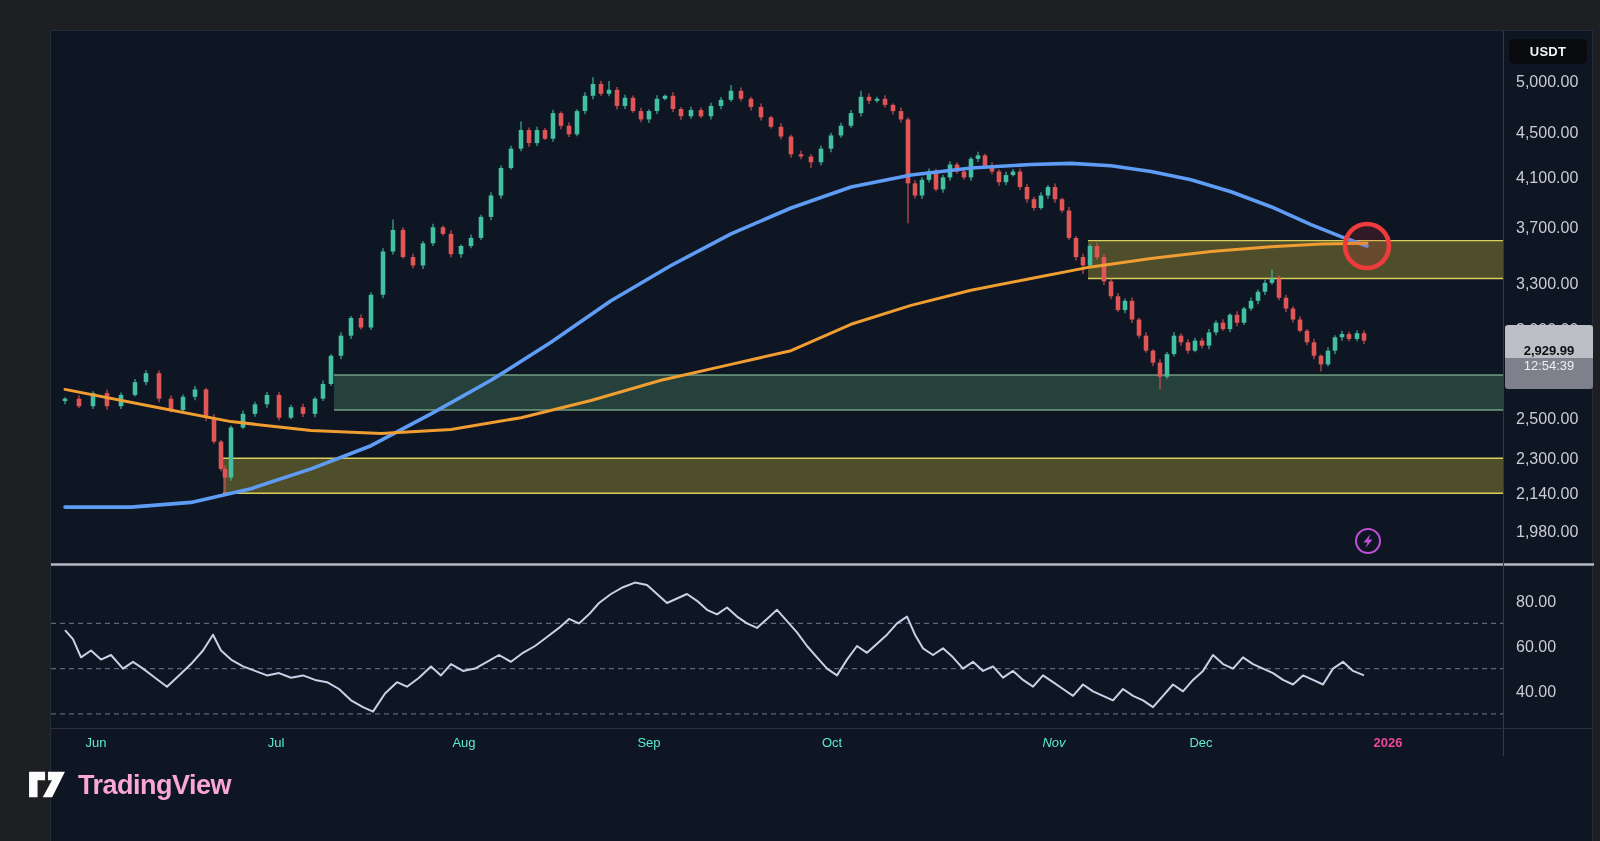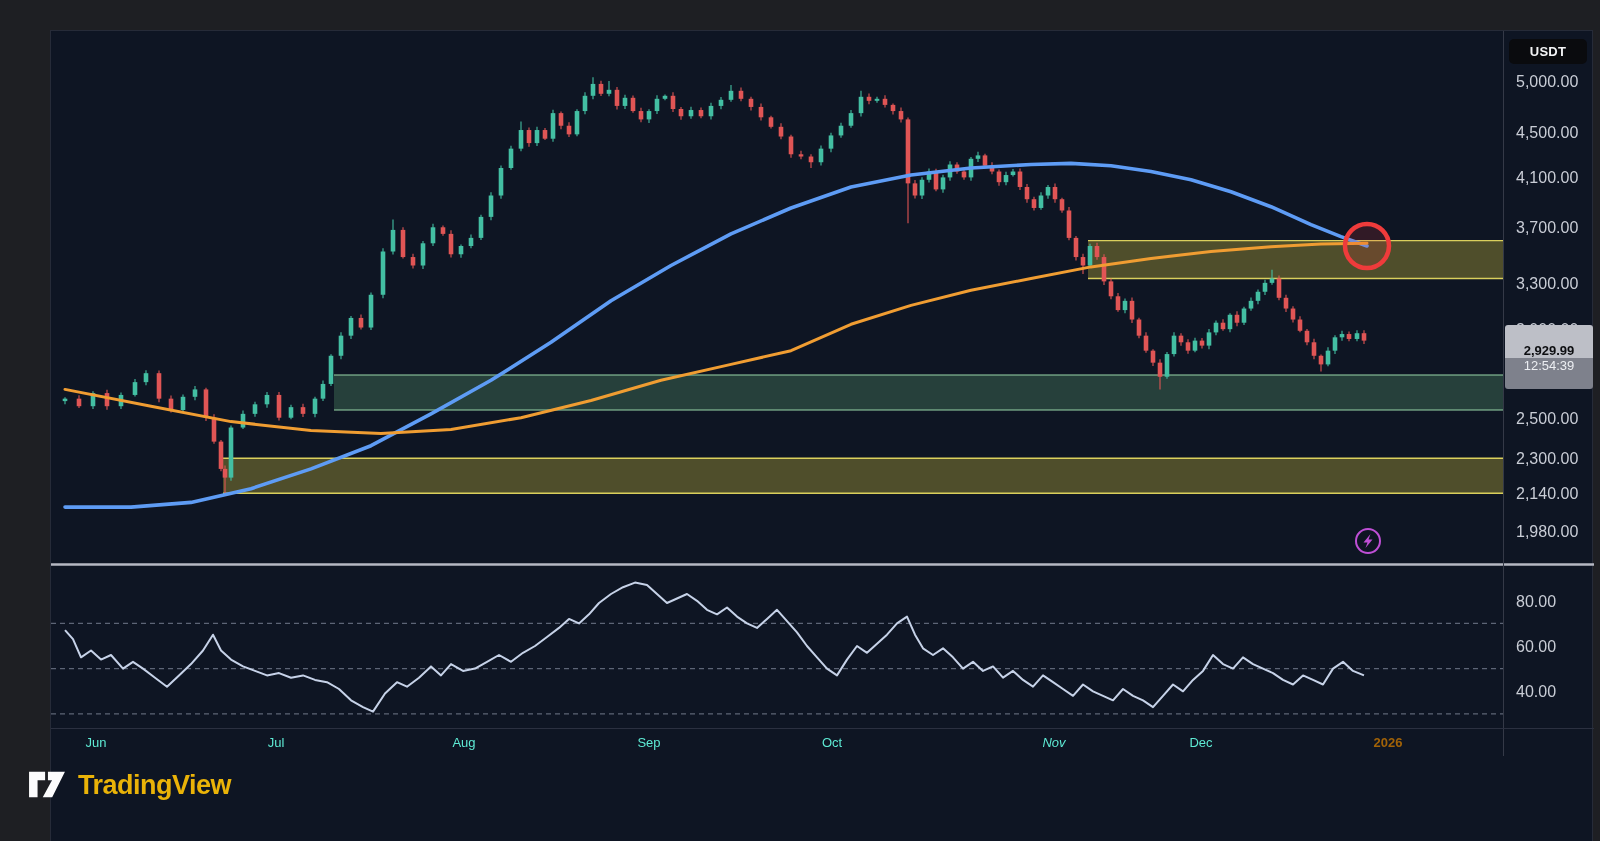"2026" .month-label.year { color: #a16207 -> #ec4899 }
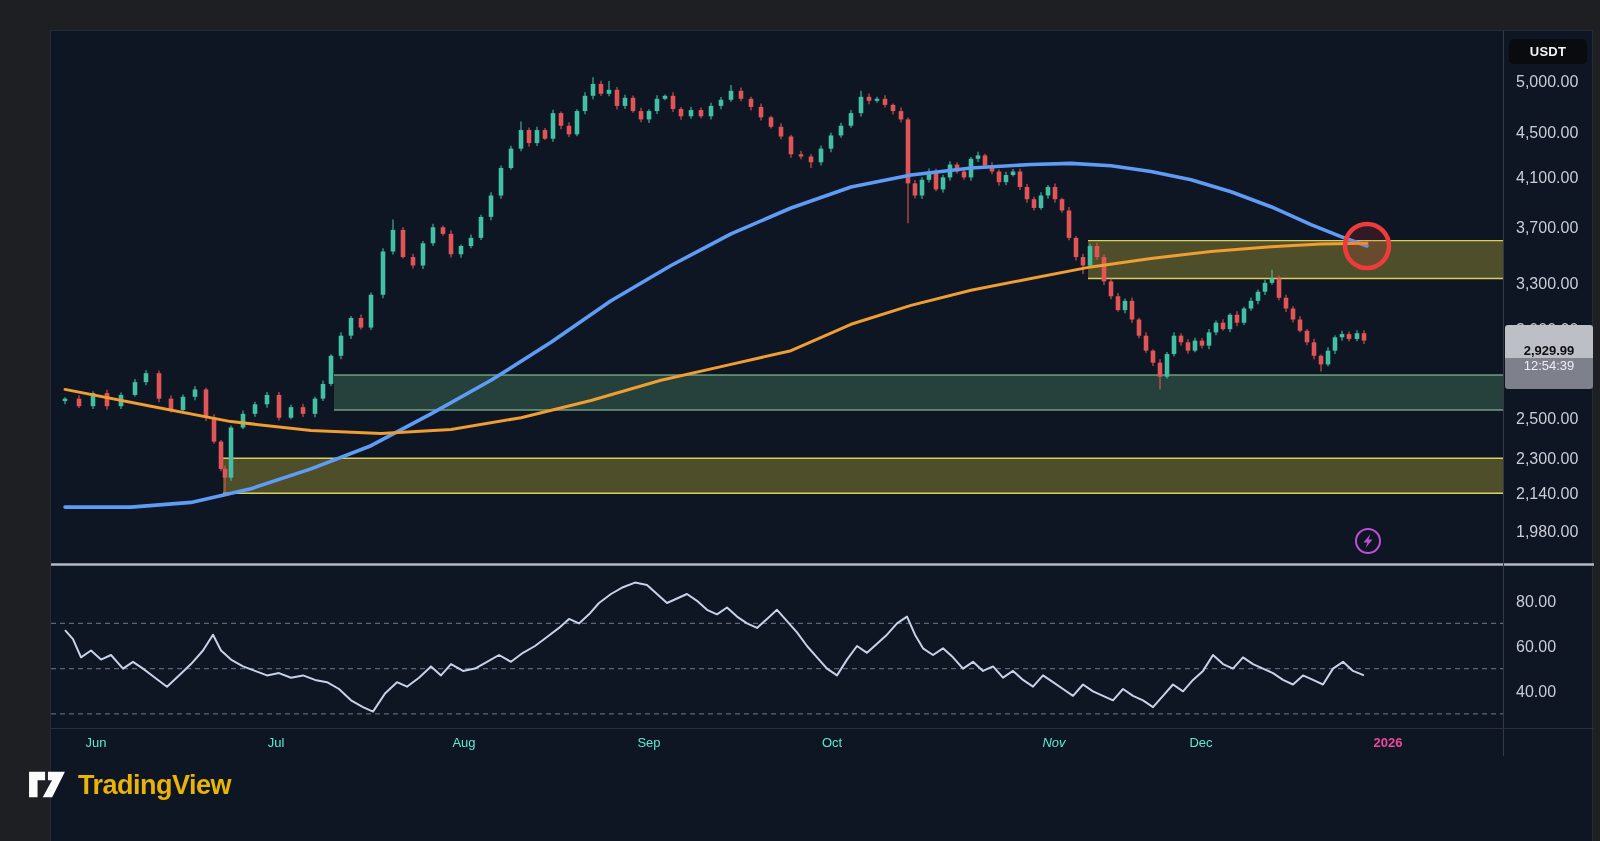"TradingView" #tv-wordmark { color: #eab308 -> #f9a8d4 }
